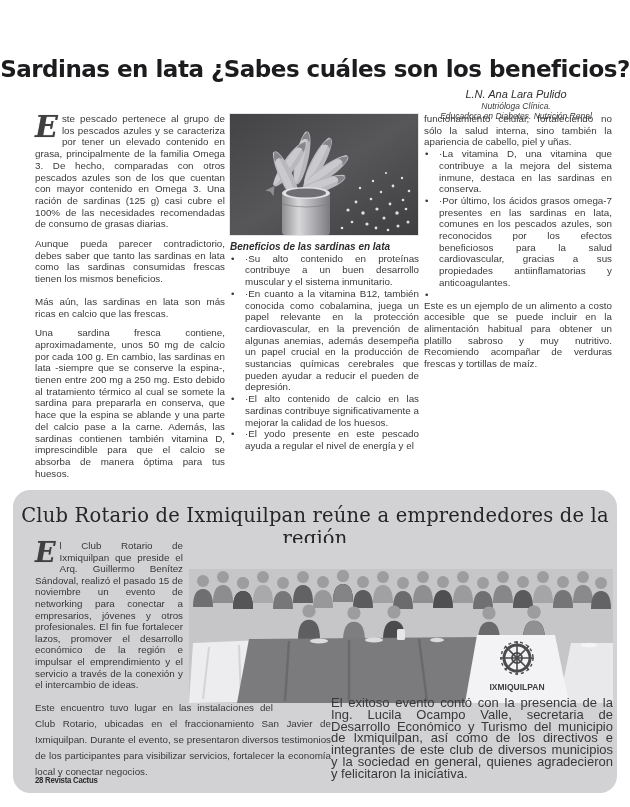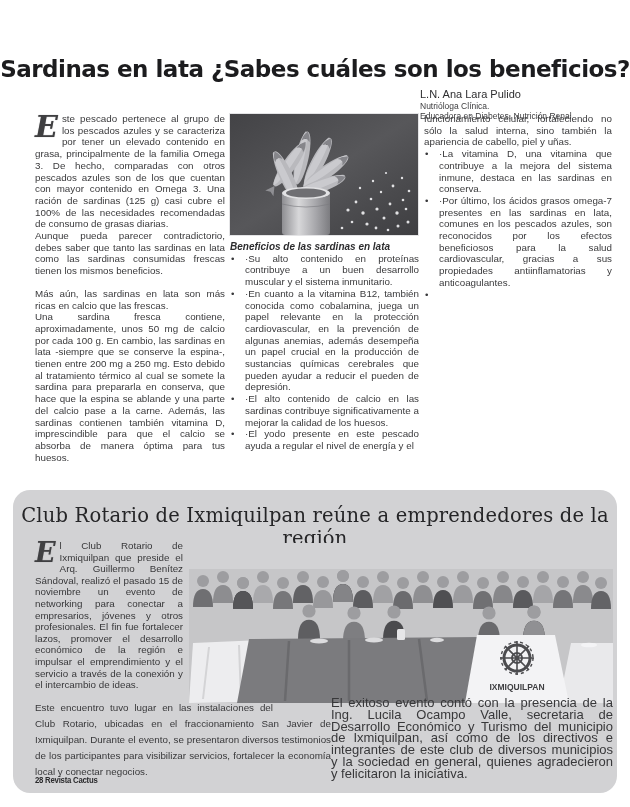"L.N. Ana Lara Pulido" .a1-author { font-style: none -> italic; text-align: left -> center }
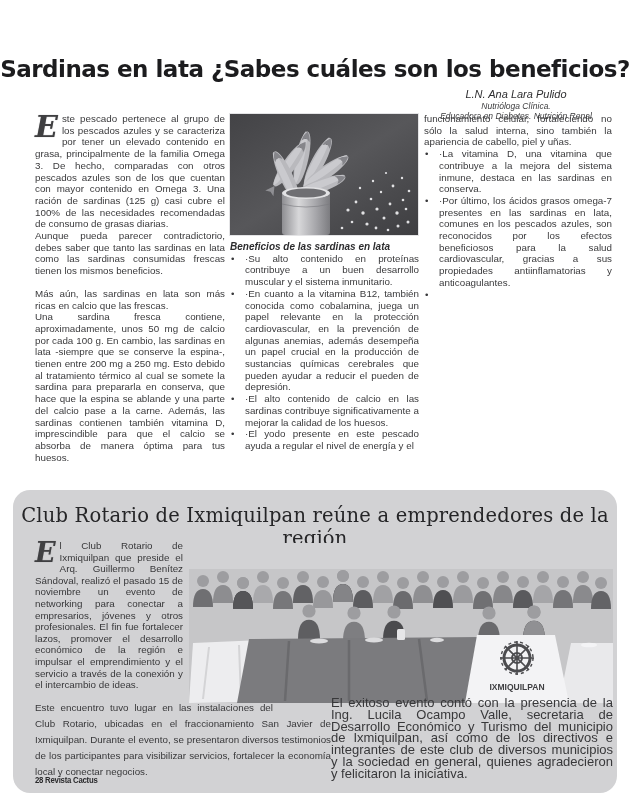"Aunque pueda parecer contradictorio," .col p + p { margin-top: 0px -> 8px }
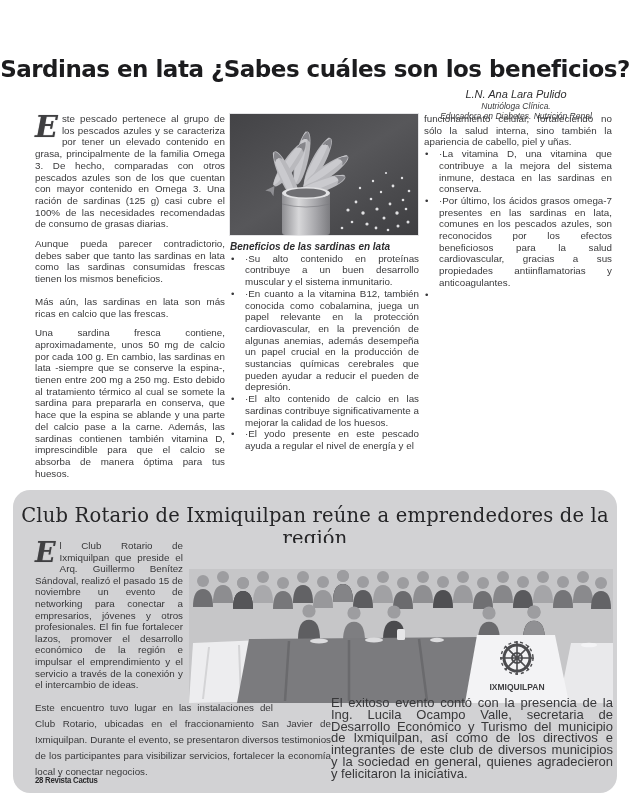"Este es un ejemplo de" p { html: none -> <p>Este es un ejemplo de un alimento a costo accesible que se puede incluir en la alimentación habitual para obtener un platillo sabroso y muy nutritivo. Recomiendo acompañar de verduras frescas y tortillas de maíz.</p> }
